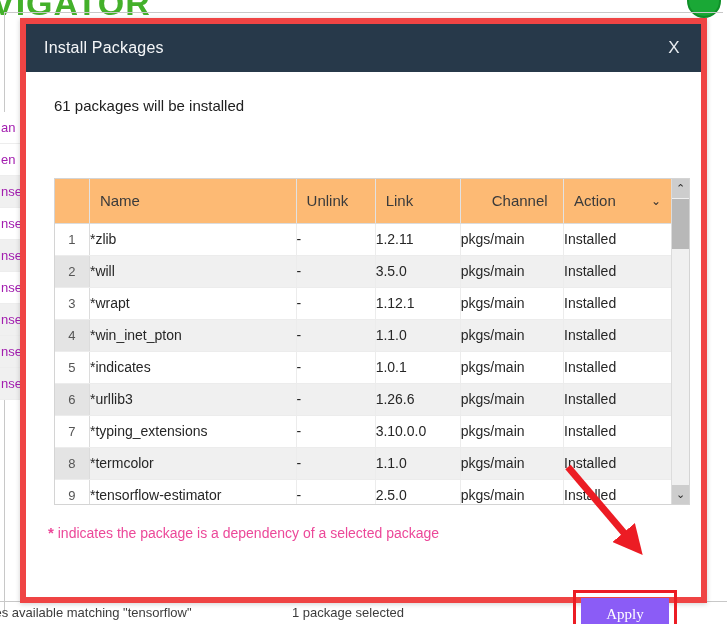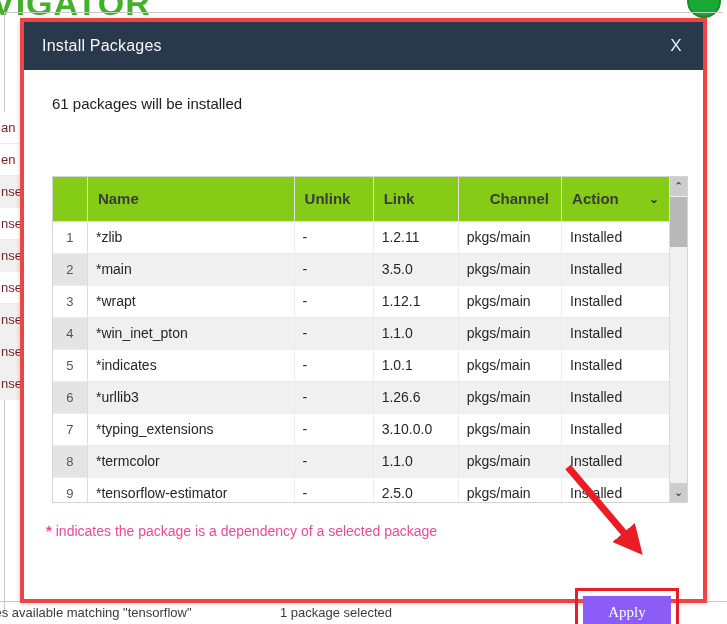"Install Packages" #install-dialog { border: 4px solid #ef4444 -> 6px solid #ef4444 }
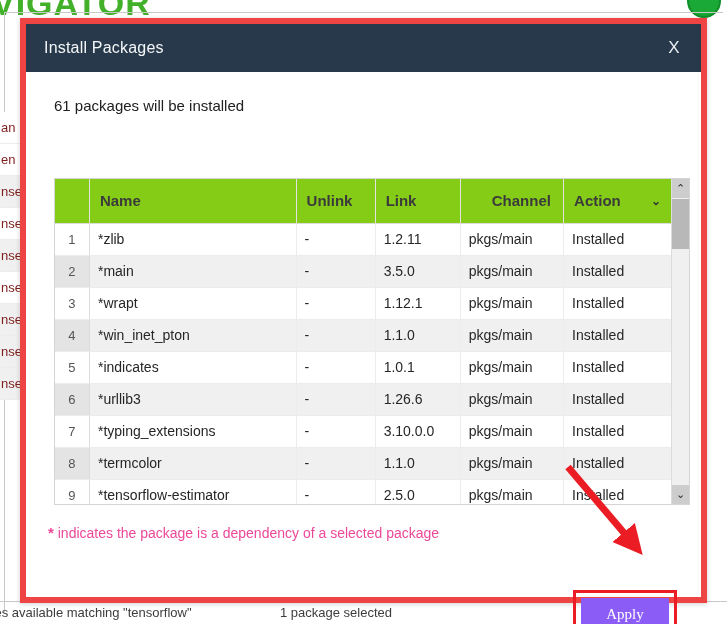"an" .bg-row { color: #7f1d1d -> #a21caf }
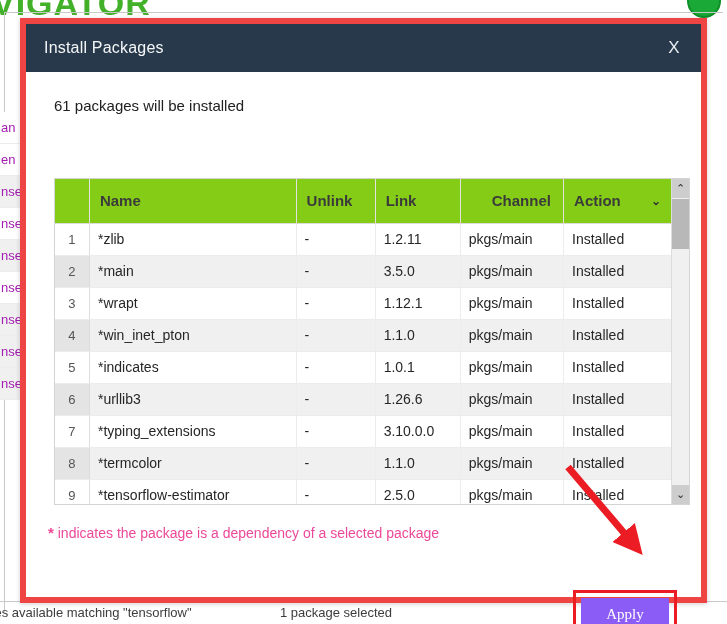"Name" table.pkg-table th { background: #84cc16 -> #fdba74; font-weight: bold -> normal }
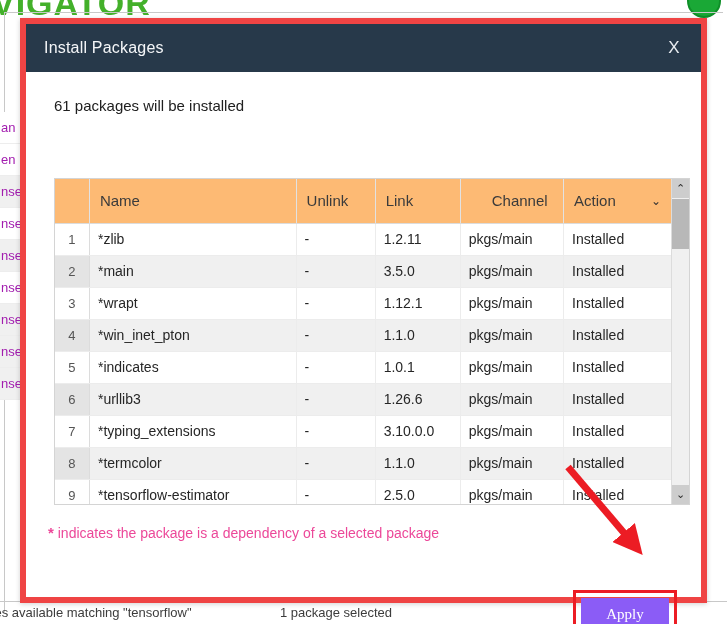"*zlib" table.pkg-table td { padding: 0 8px -> 0 0 }
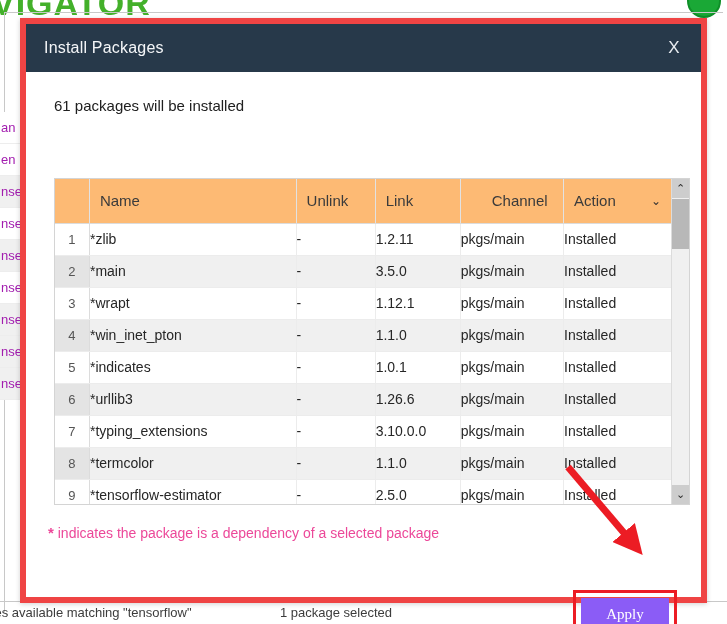"*main" td.cell-name { text: main -> will }
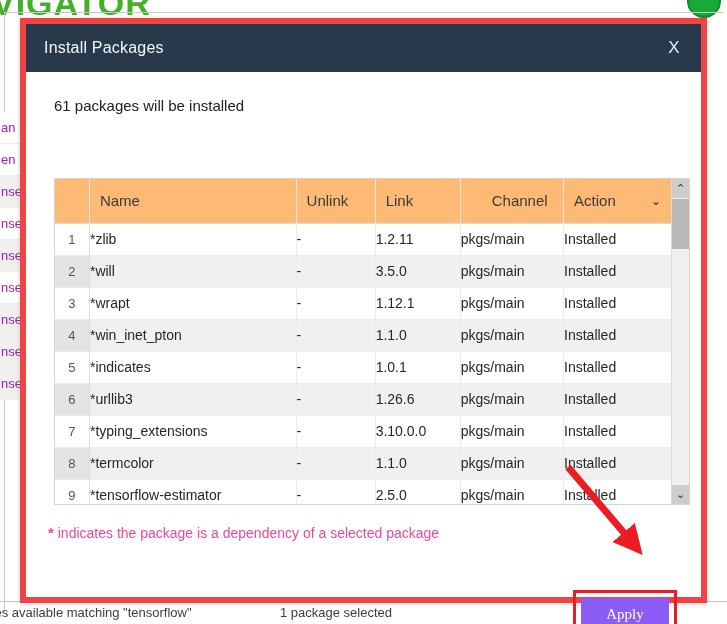"1 package selected" #bg-statusbar .sb-right { left: 280px -> 292px }
